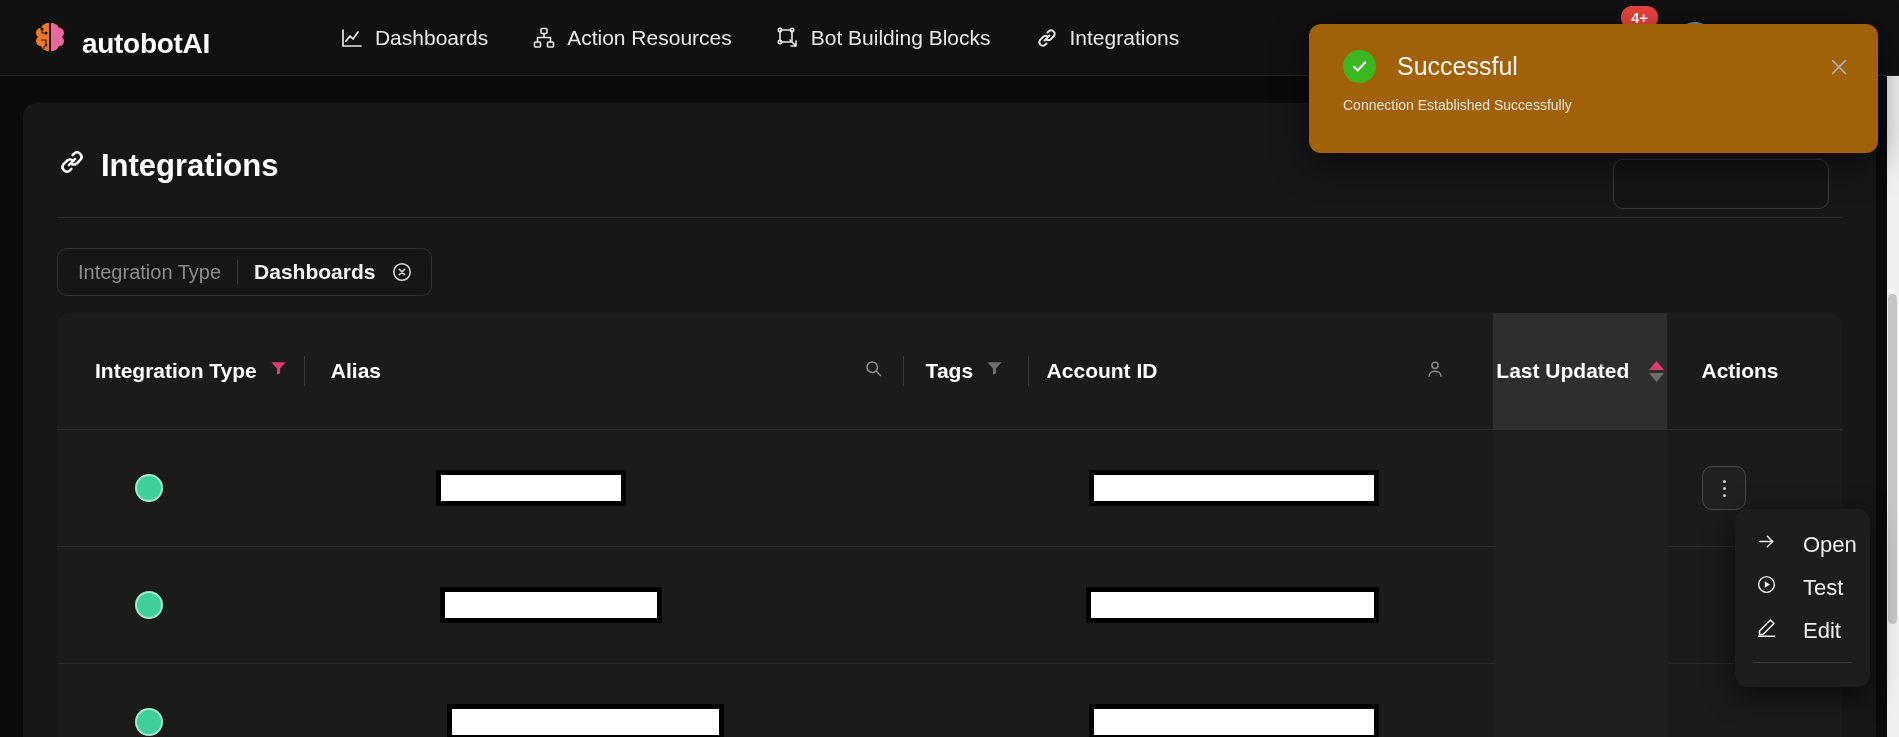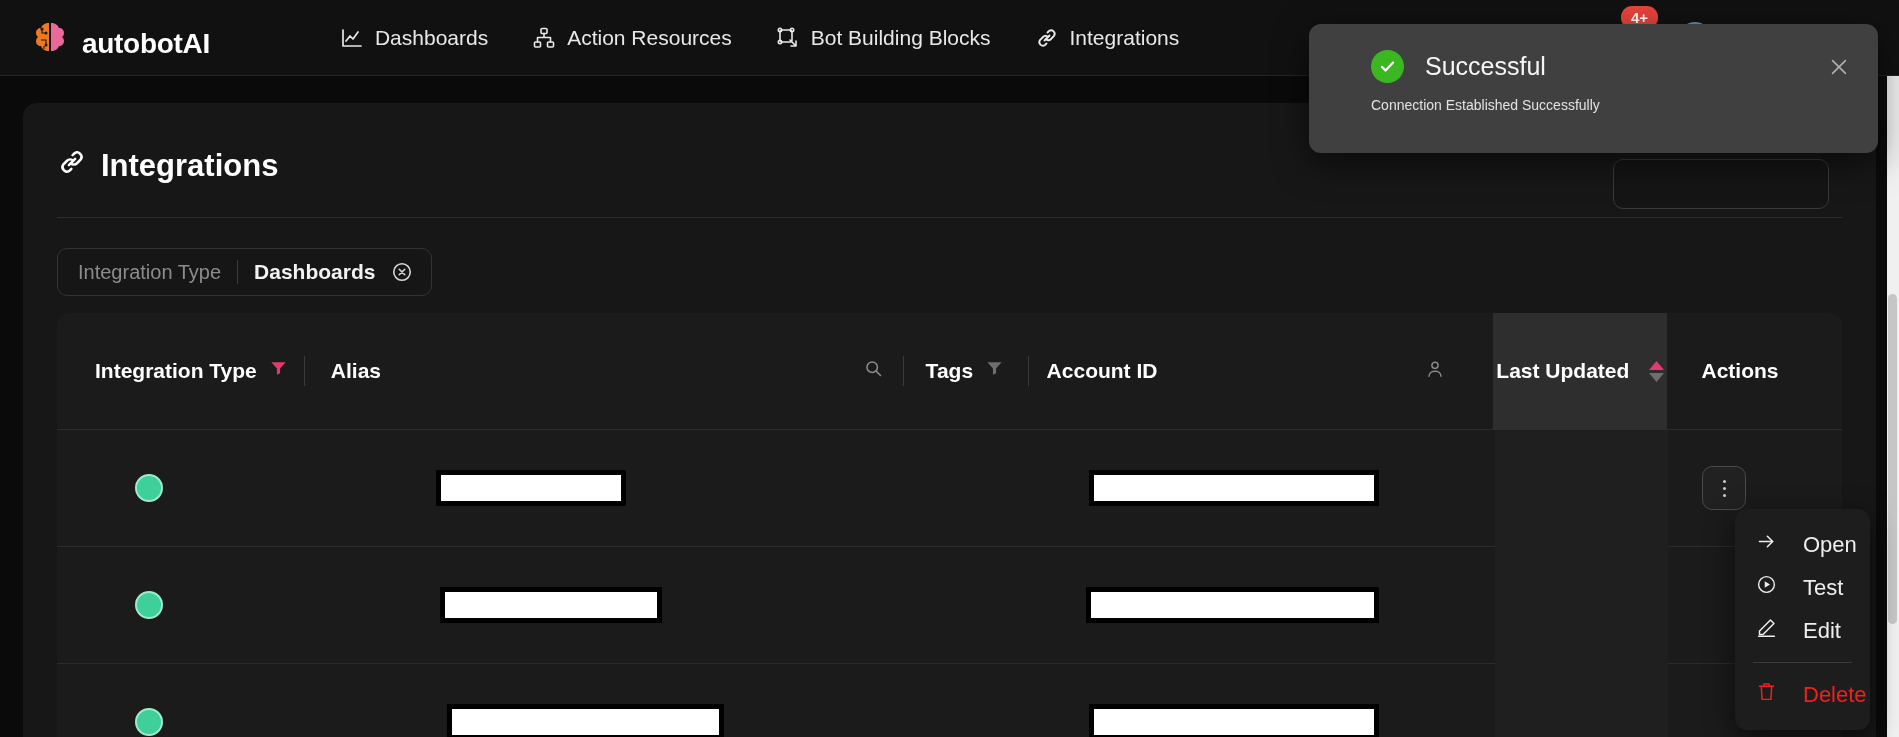"Successful" .toast { background: #404040 -> #a16207; padding-left: 28px -> none }
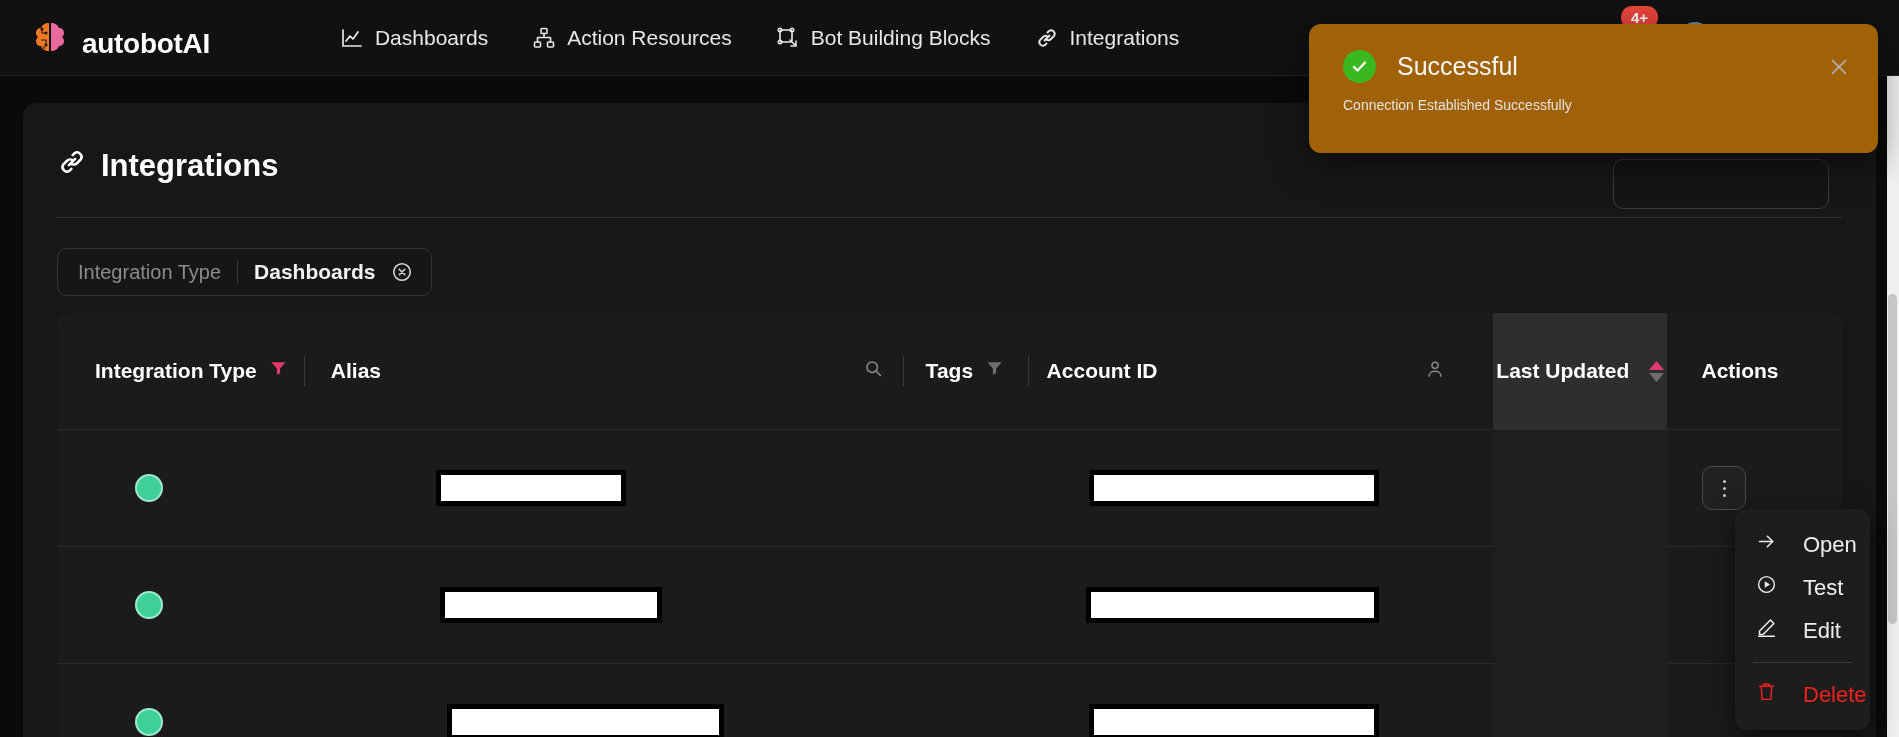"Delete" div.ditem { html: <div> <span> <svg> <path></path> <path></path> <path></path> </svg> </span> <span>Delete</span> </div> -> none }
